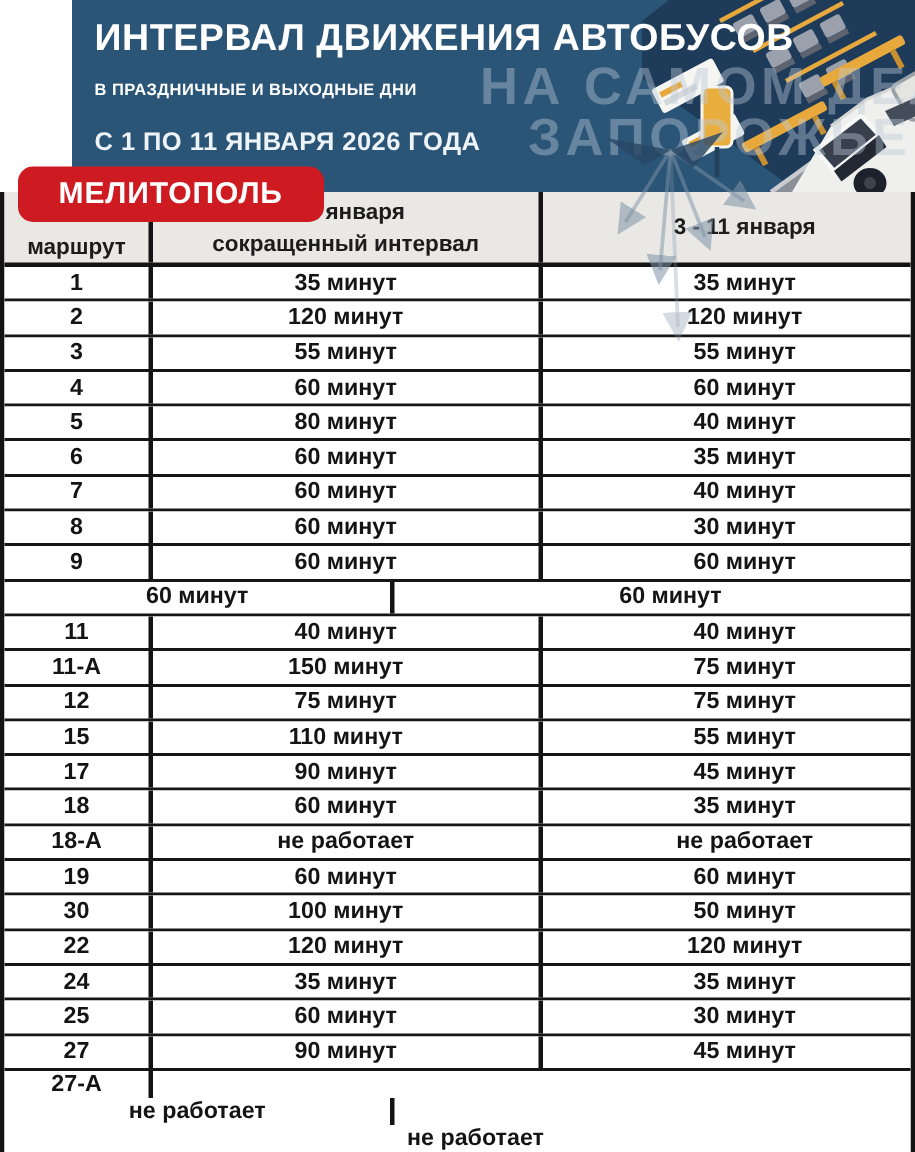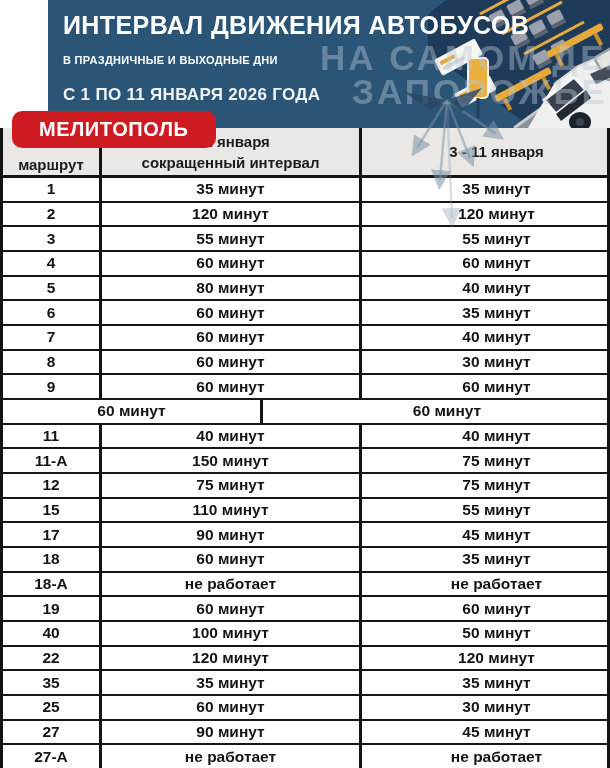"40" div.cell { text: 40 -> 30 }
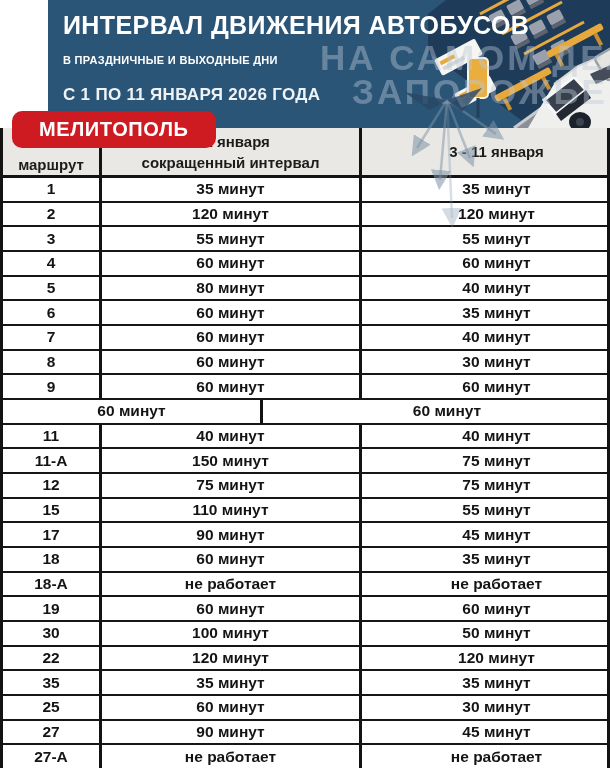"35" div.cell { text: 35 -> 24 }
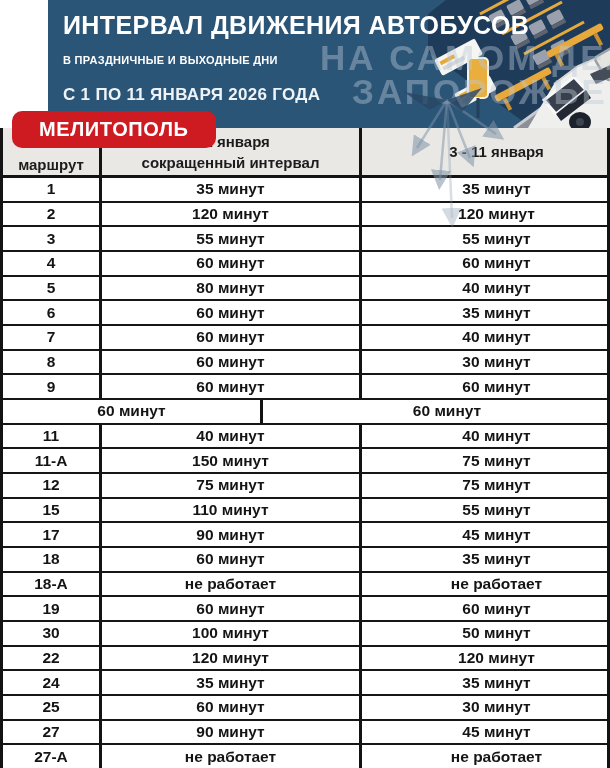"27-А" .row:last-child { flex-direction: none -> column }
